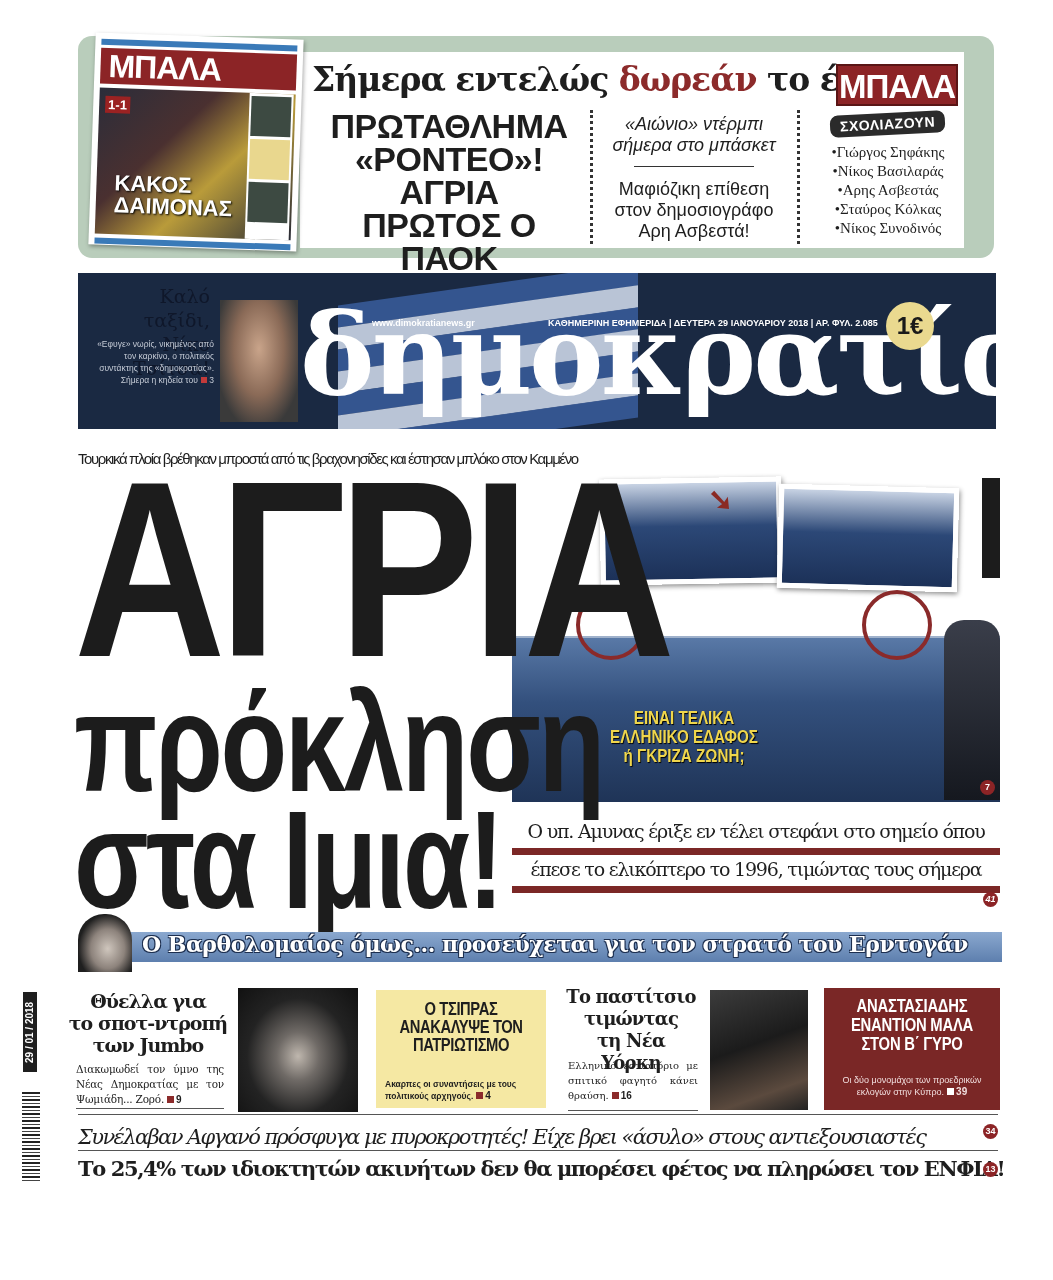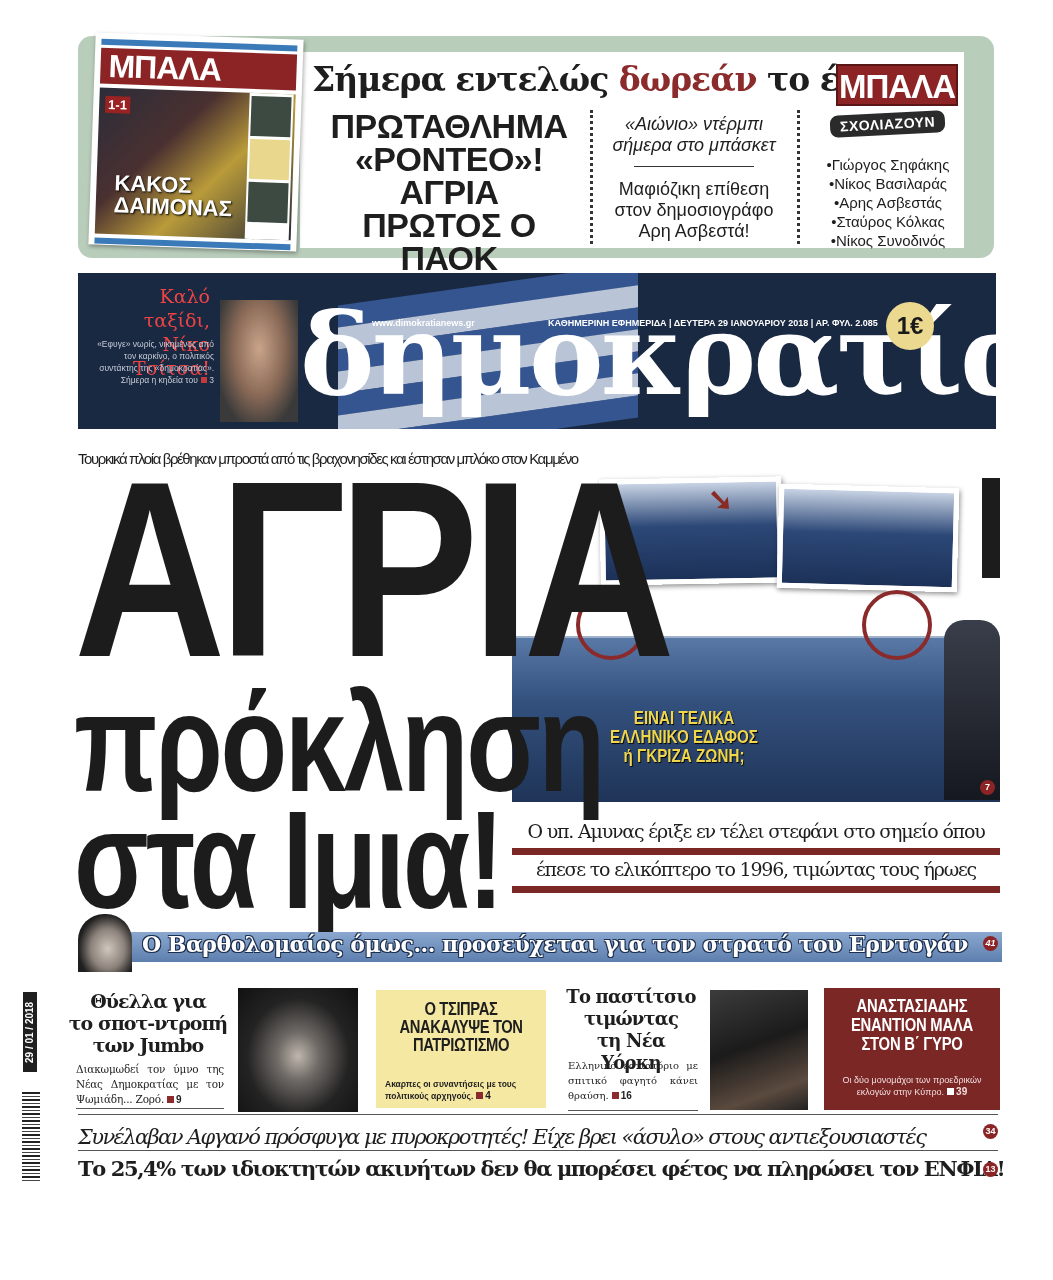"•Γιώργος Σηφάκης" .col3 ul { font-family: none -> Liberation Serif, serif; margin-top: 20px -> 8px }
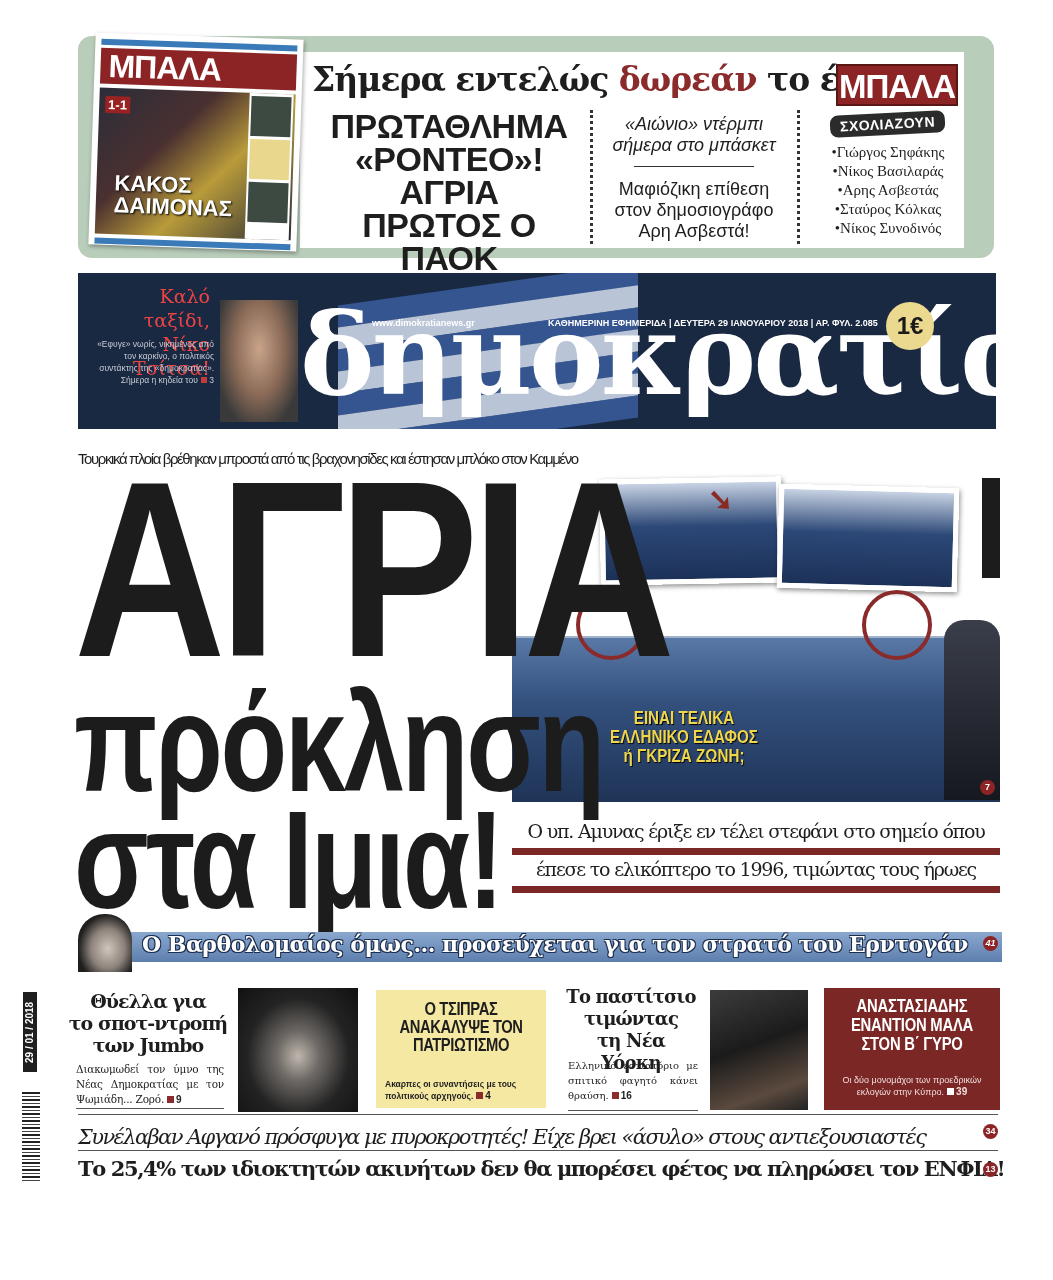"Καλό ταξίδι," .obit-title { color: #ef4444 -> #0f172a }
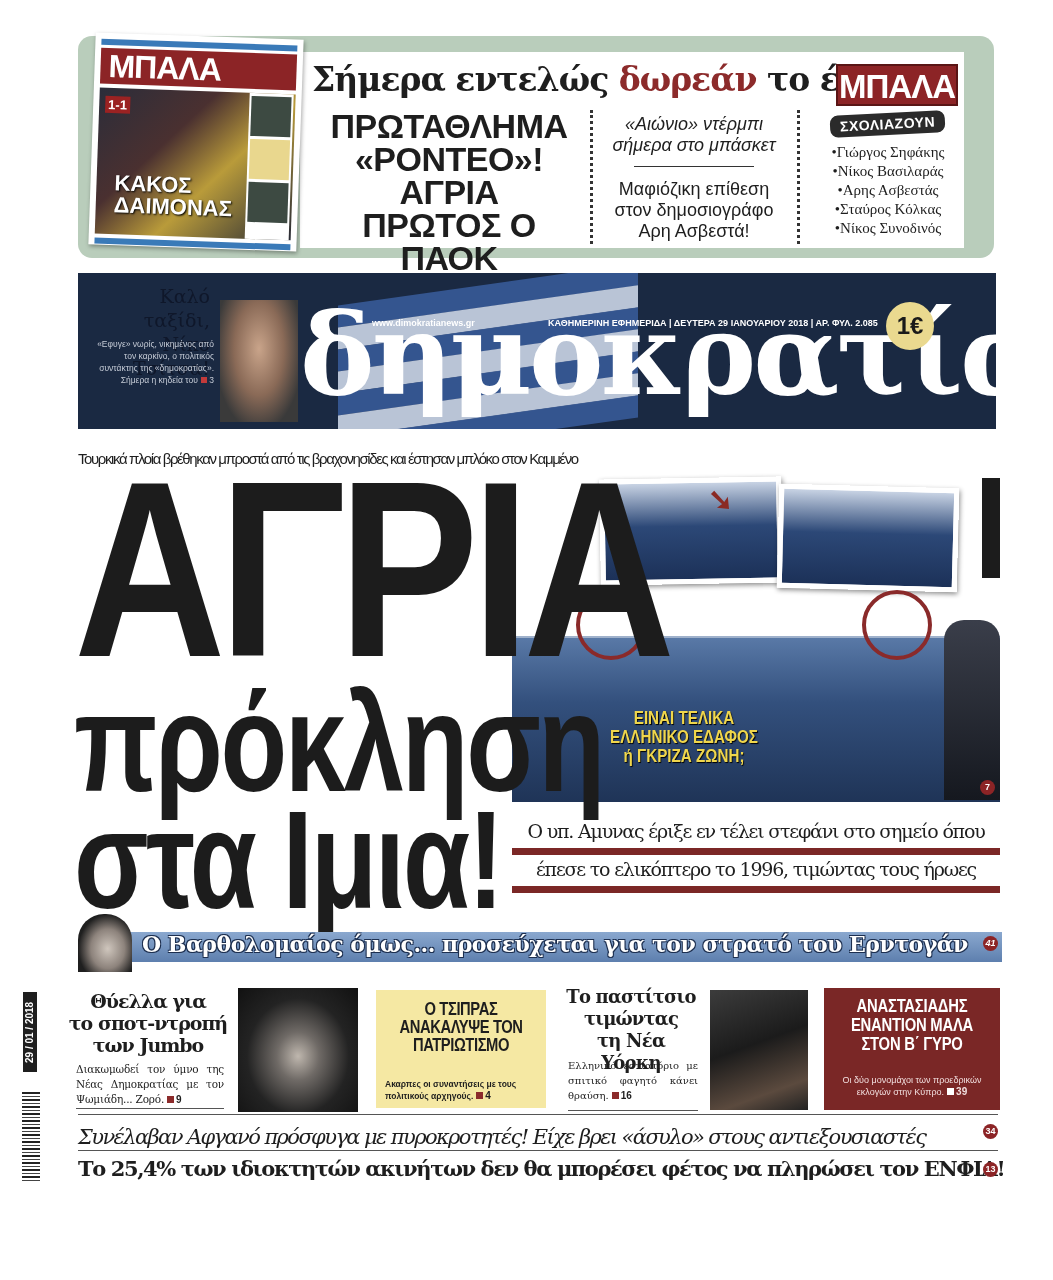"έπεσε το ελικόπτερο το 1996," div.abs { text: ήρωες -> σήμερα }
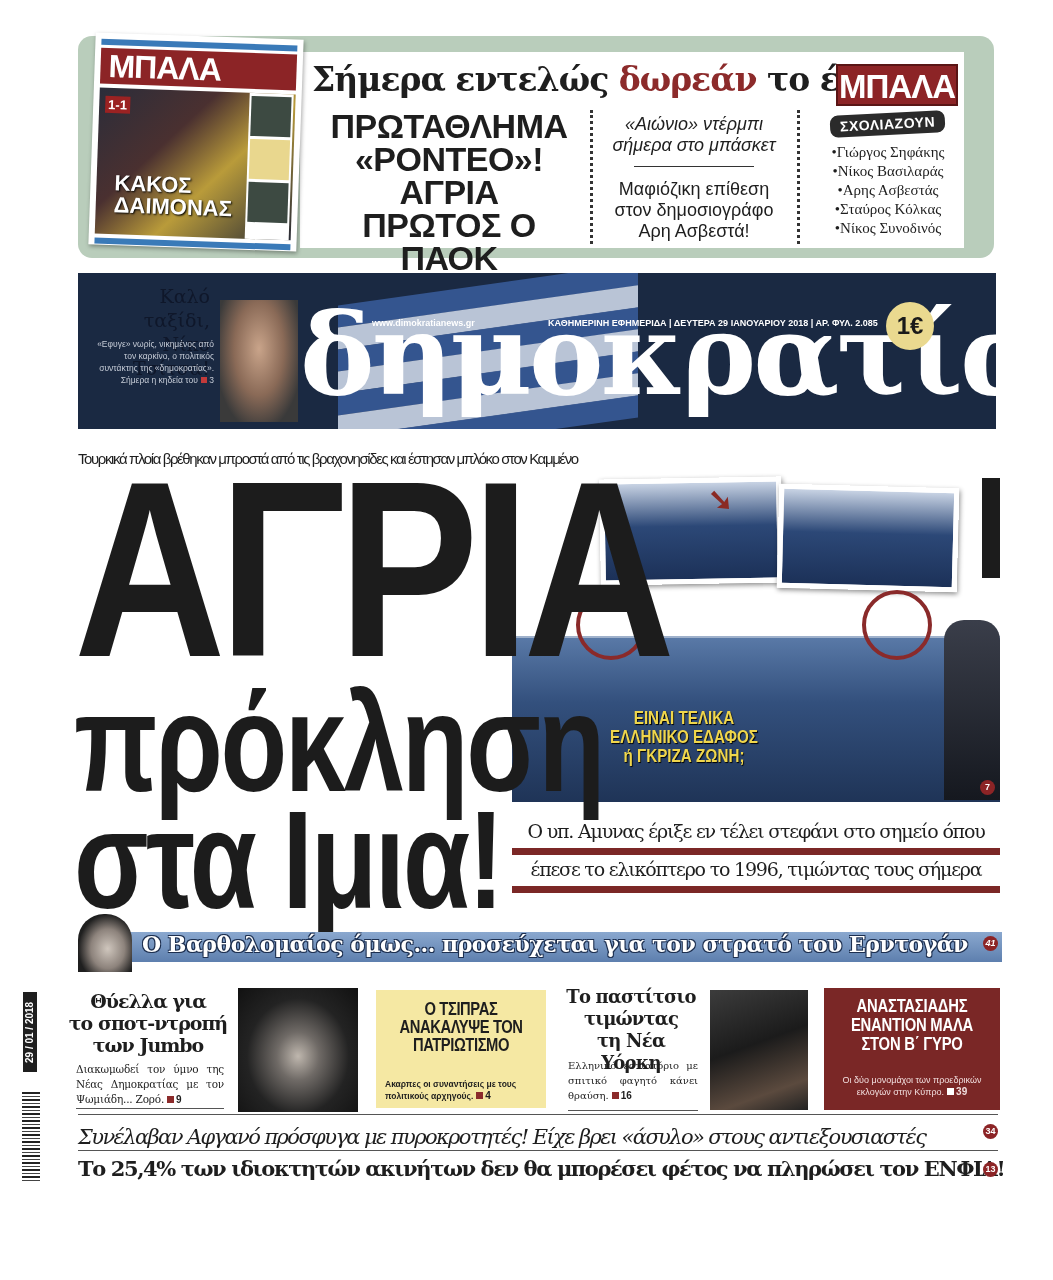"41" .pg41 { top: 936px -> 892px }
